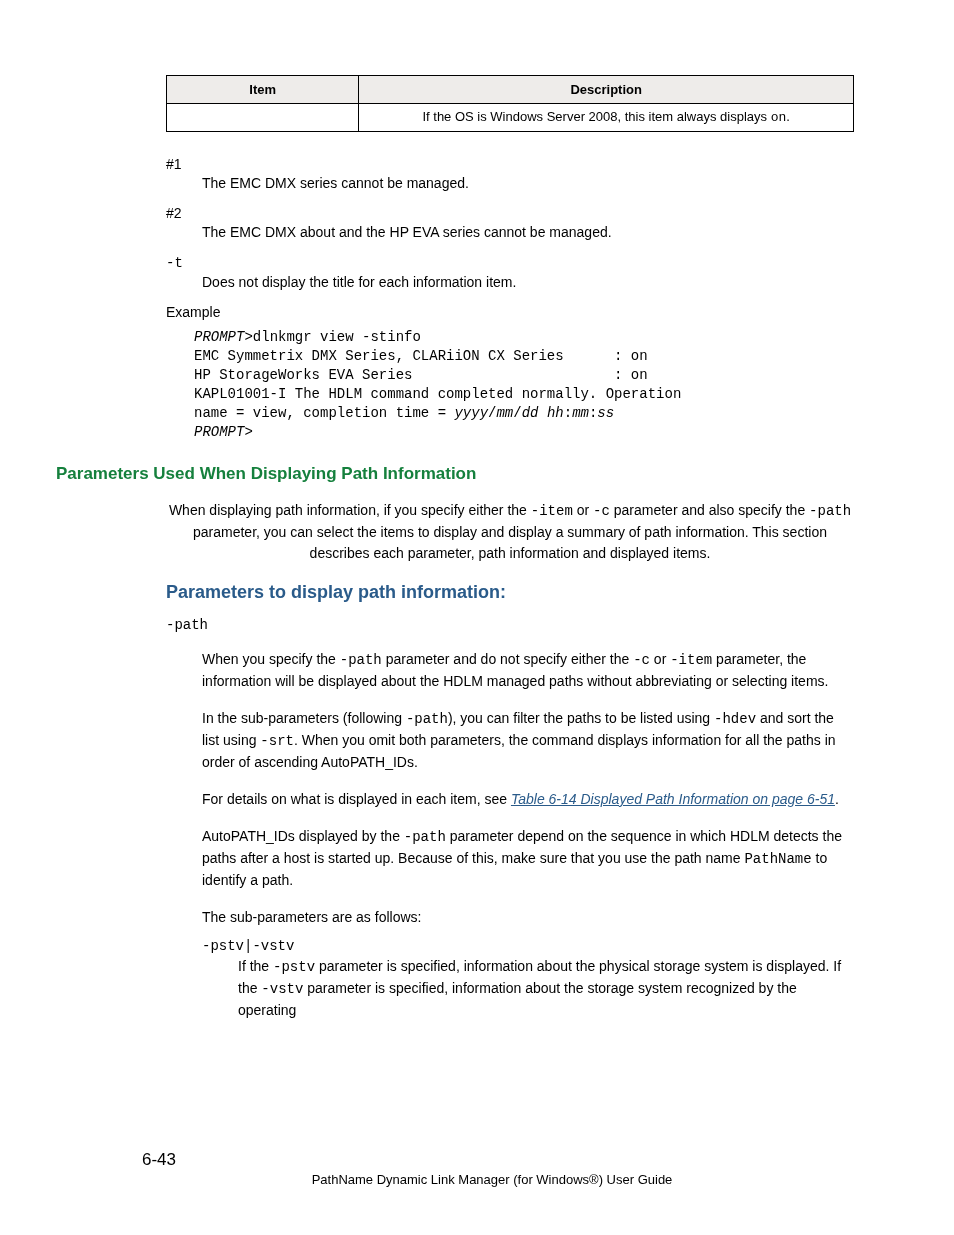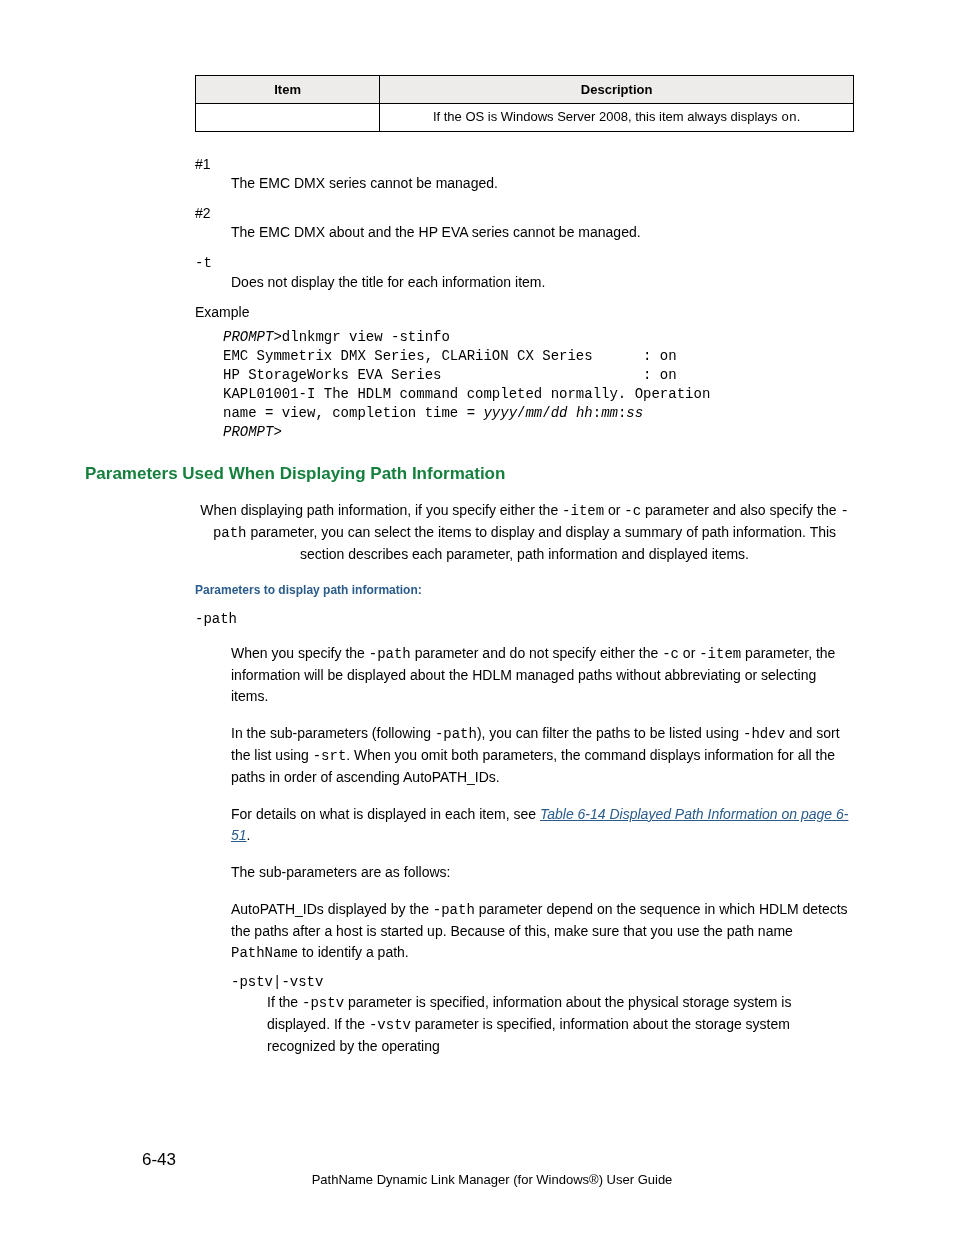"Item" .page { padding: 75px 100px 60px 85px -> 75px 100px 60px 56px }
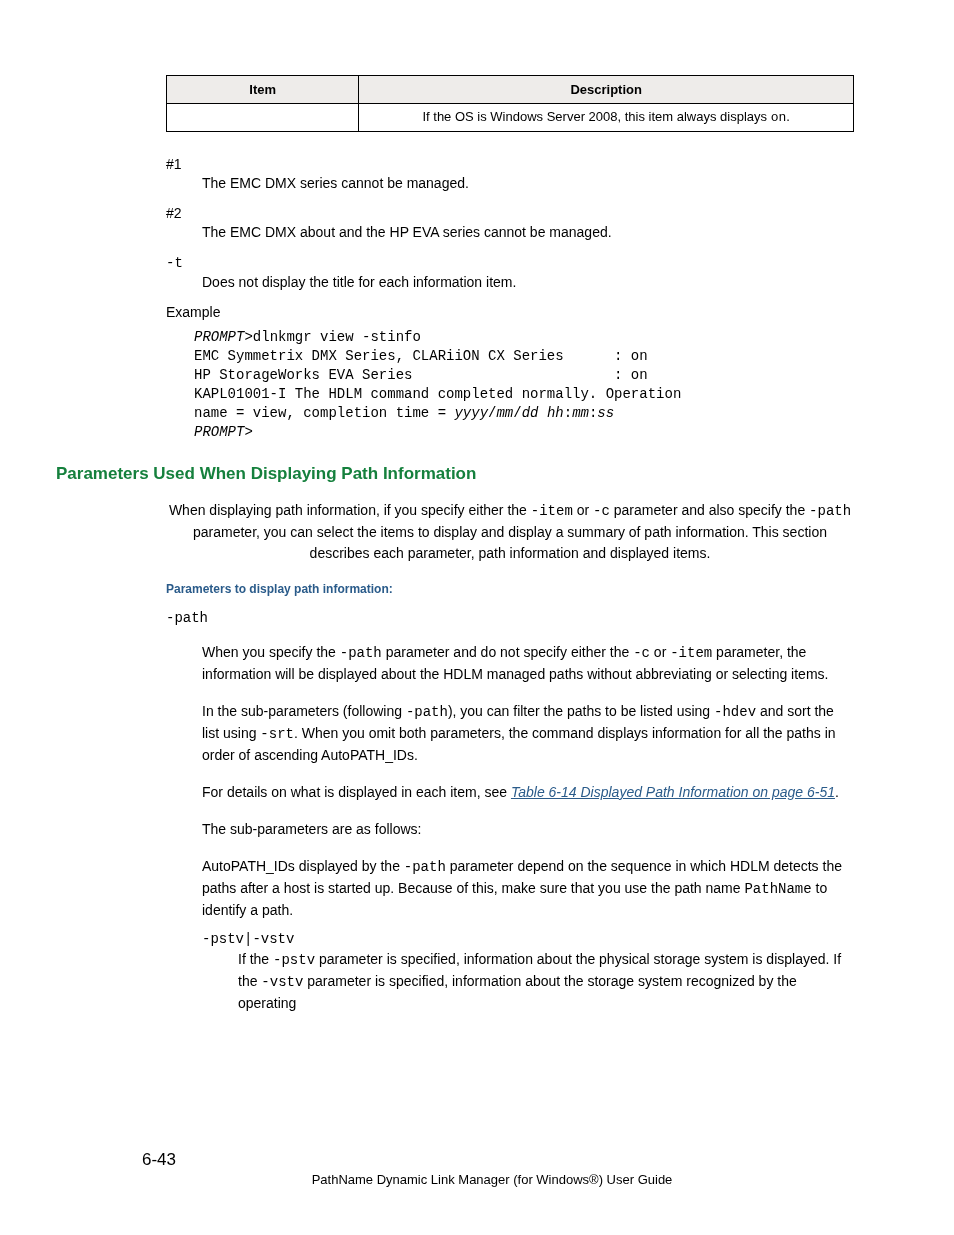"Parameters to display path information:" h3.subhead { font-size: 12px -> 18px }
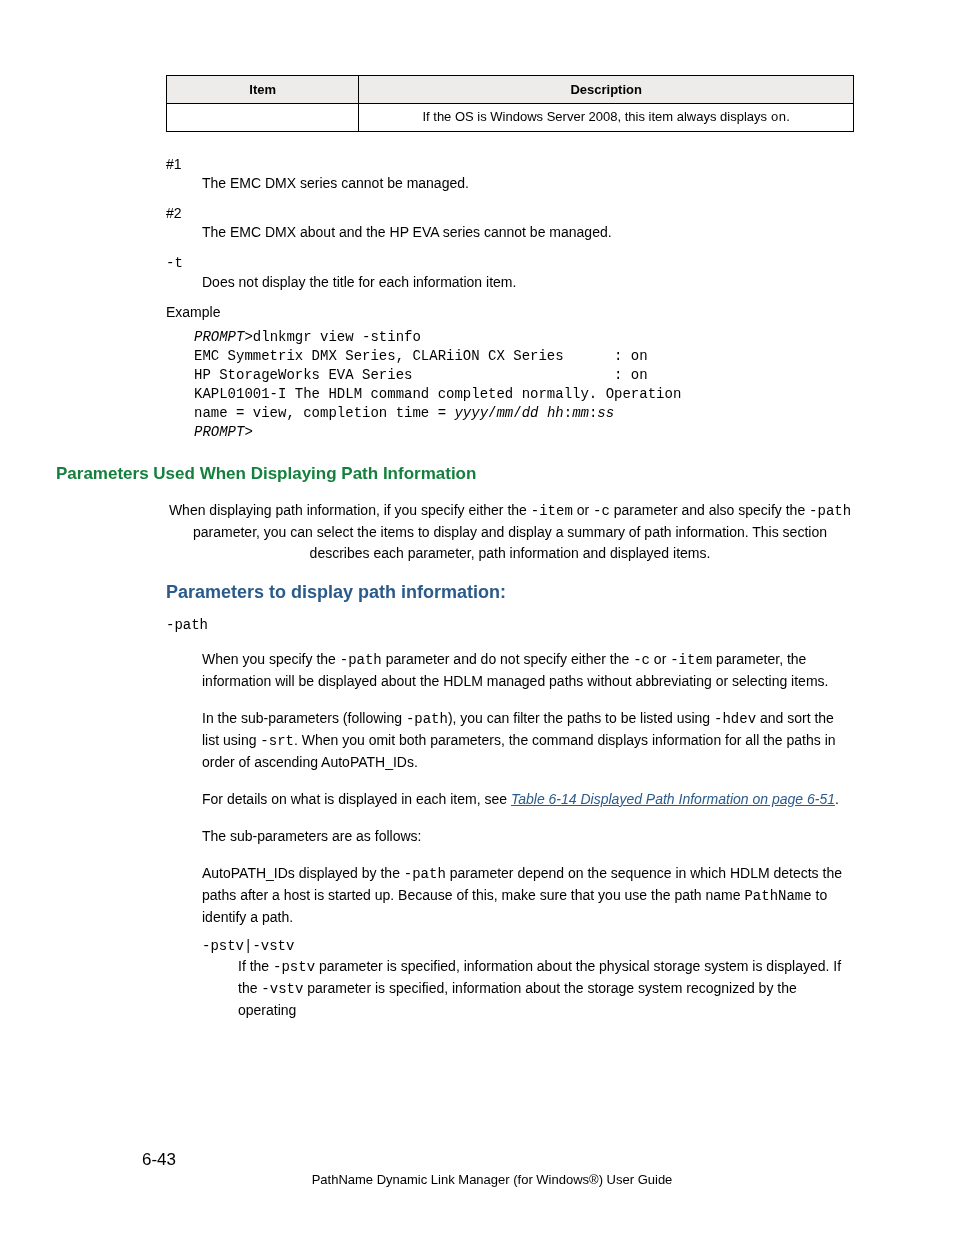"The sub-parameters are as follows:" p { order: before "AutoPATH_IDs displayed by the -path" -> after "AutoPATH_IDs displayed by the -path" }
